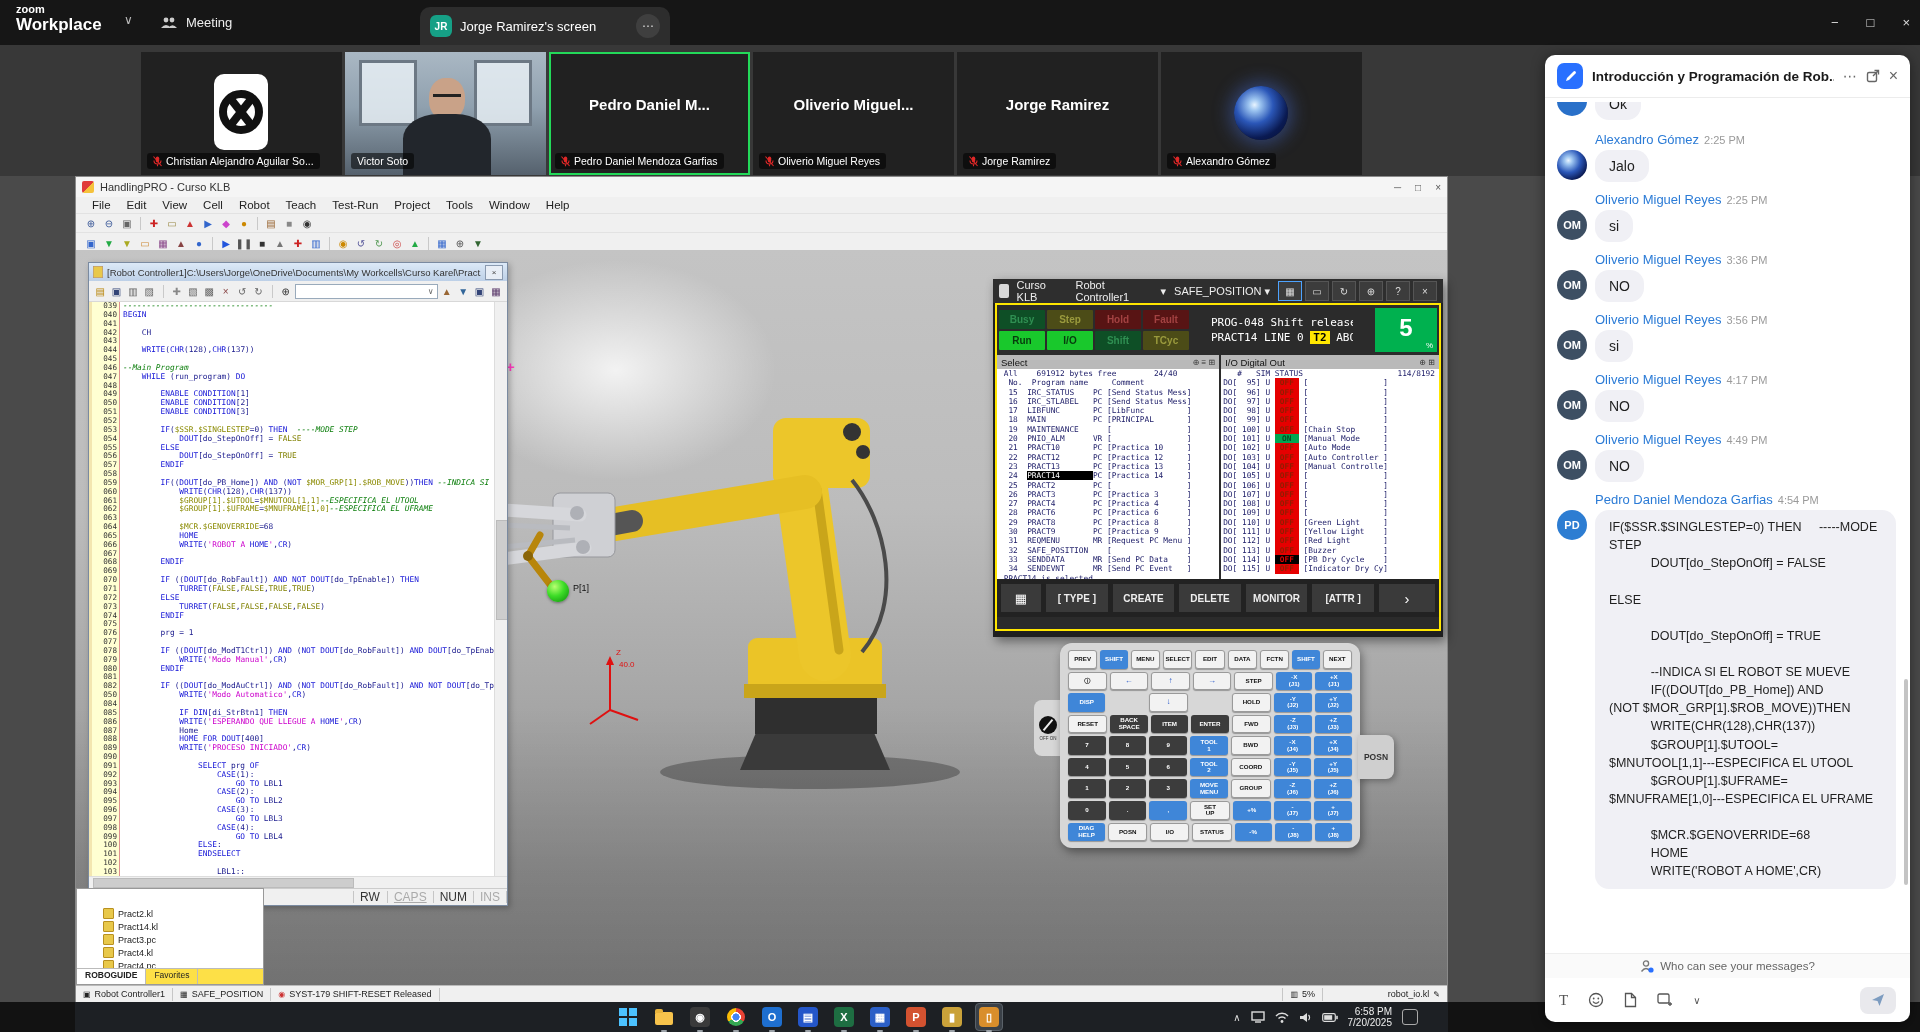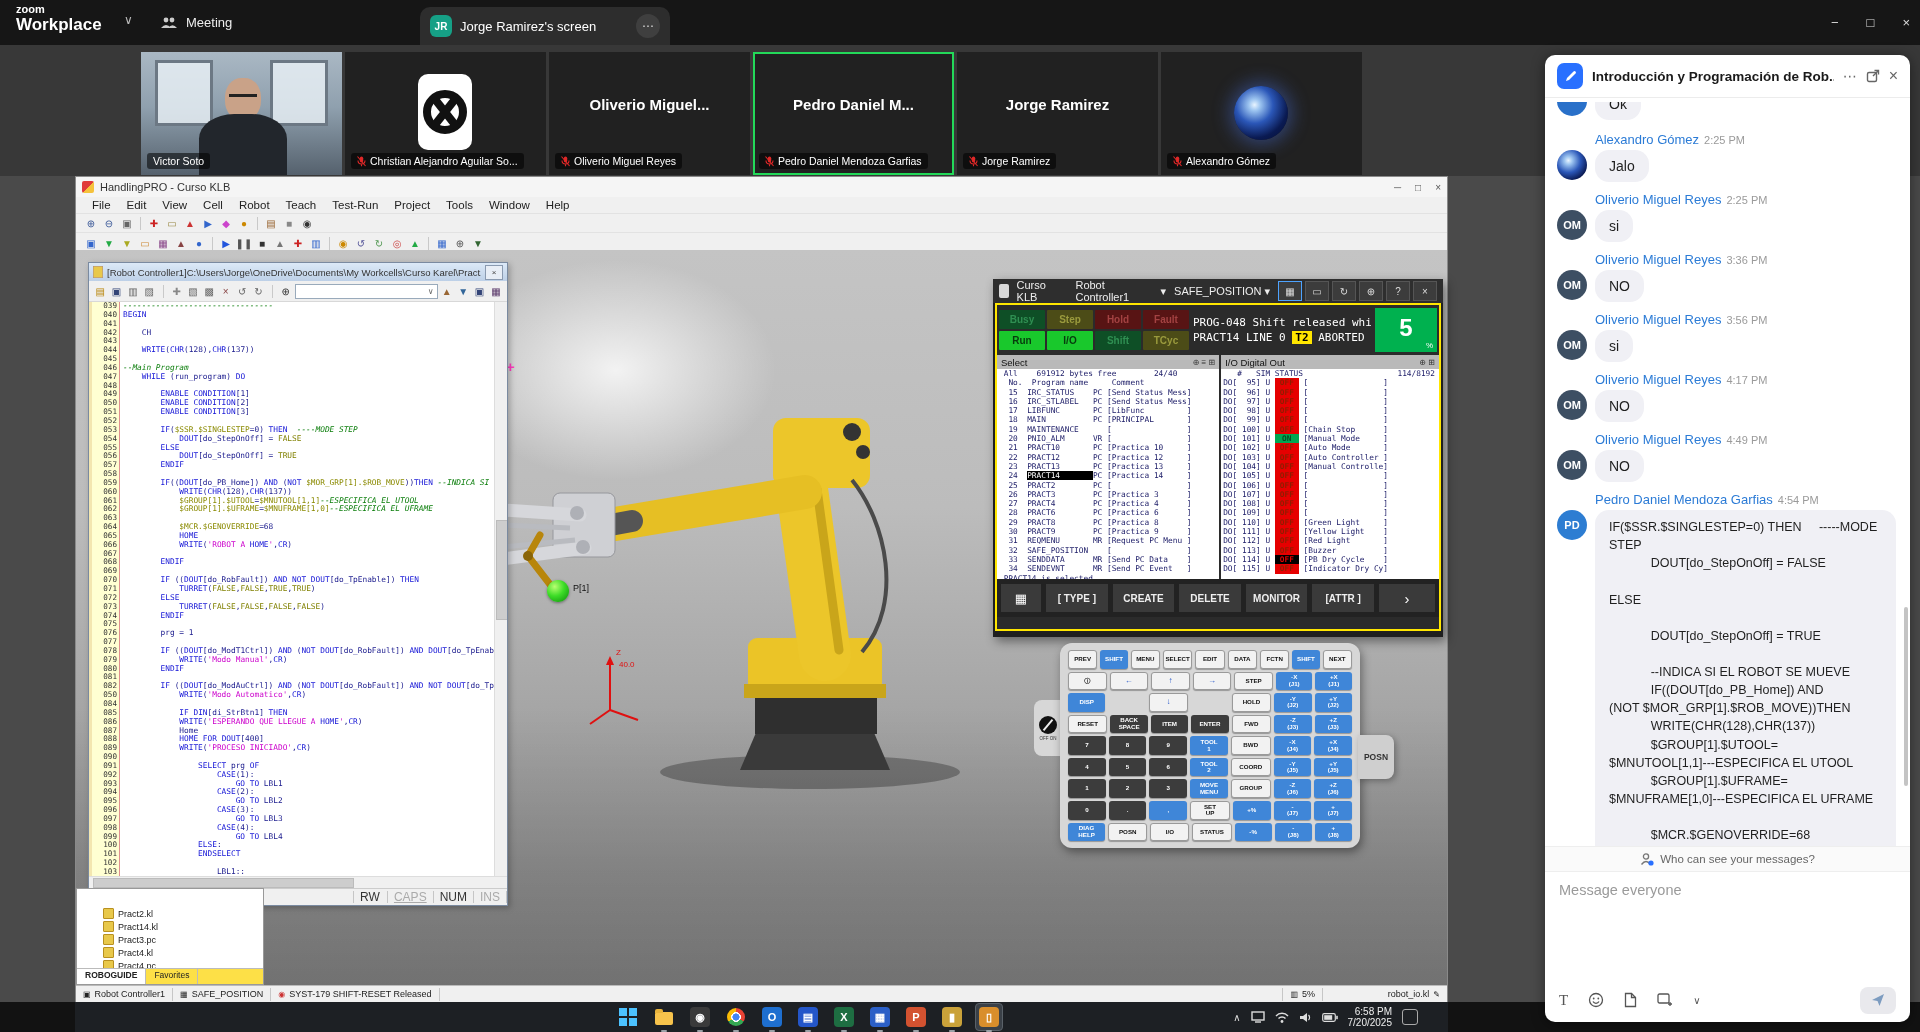"Oliverio Miguel..." div.tile { order: before "Pedro Daniel M..." -> after "Pedro Daniel M..." }
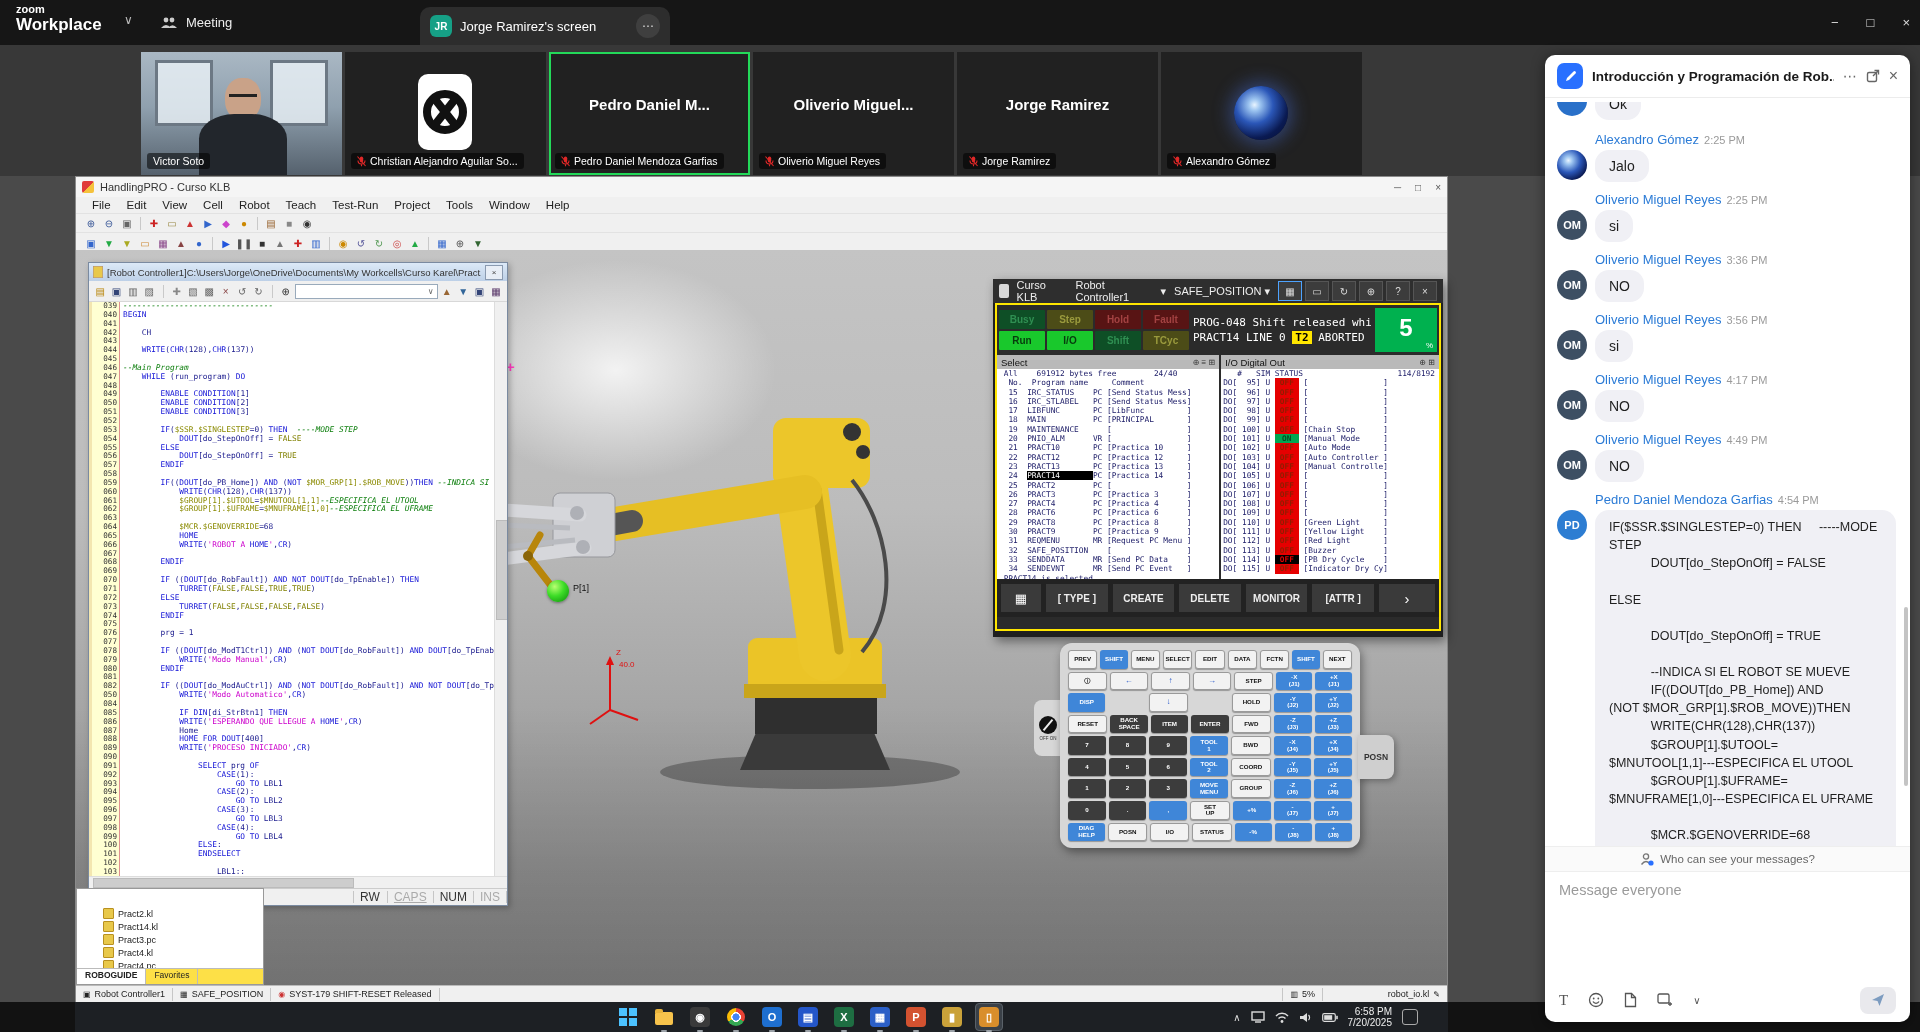"Victor Soto" div.tile { order: before "Christian Alejandro Aguilar So..." -> after "Christian Alejandro Aguilar So..." }
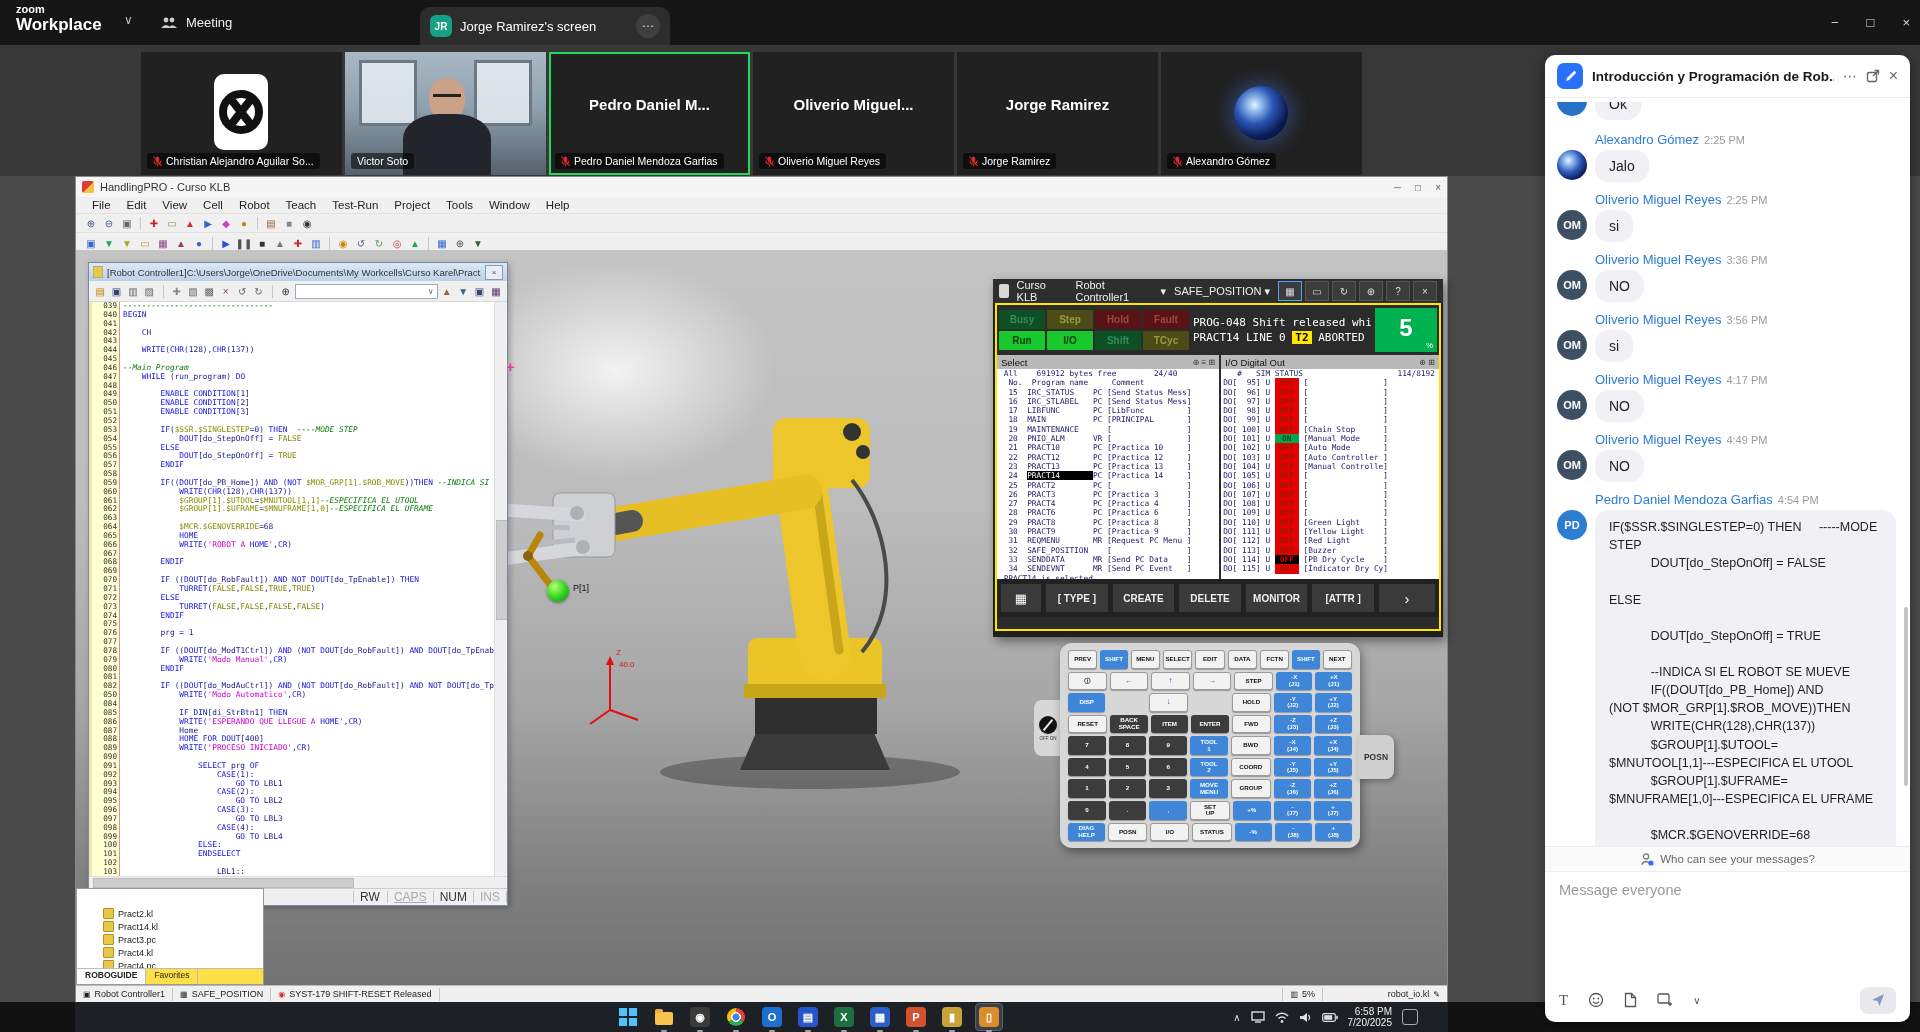"Busy" .tp-status { gap: 4px -> 22px }
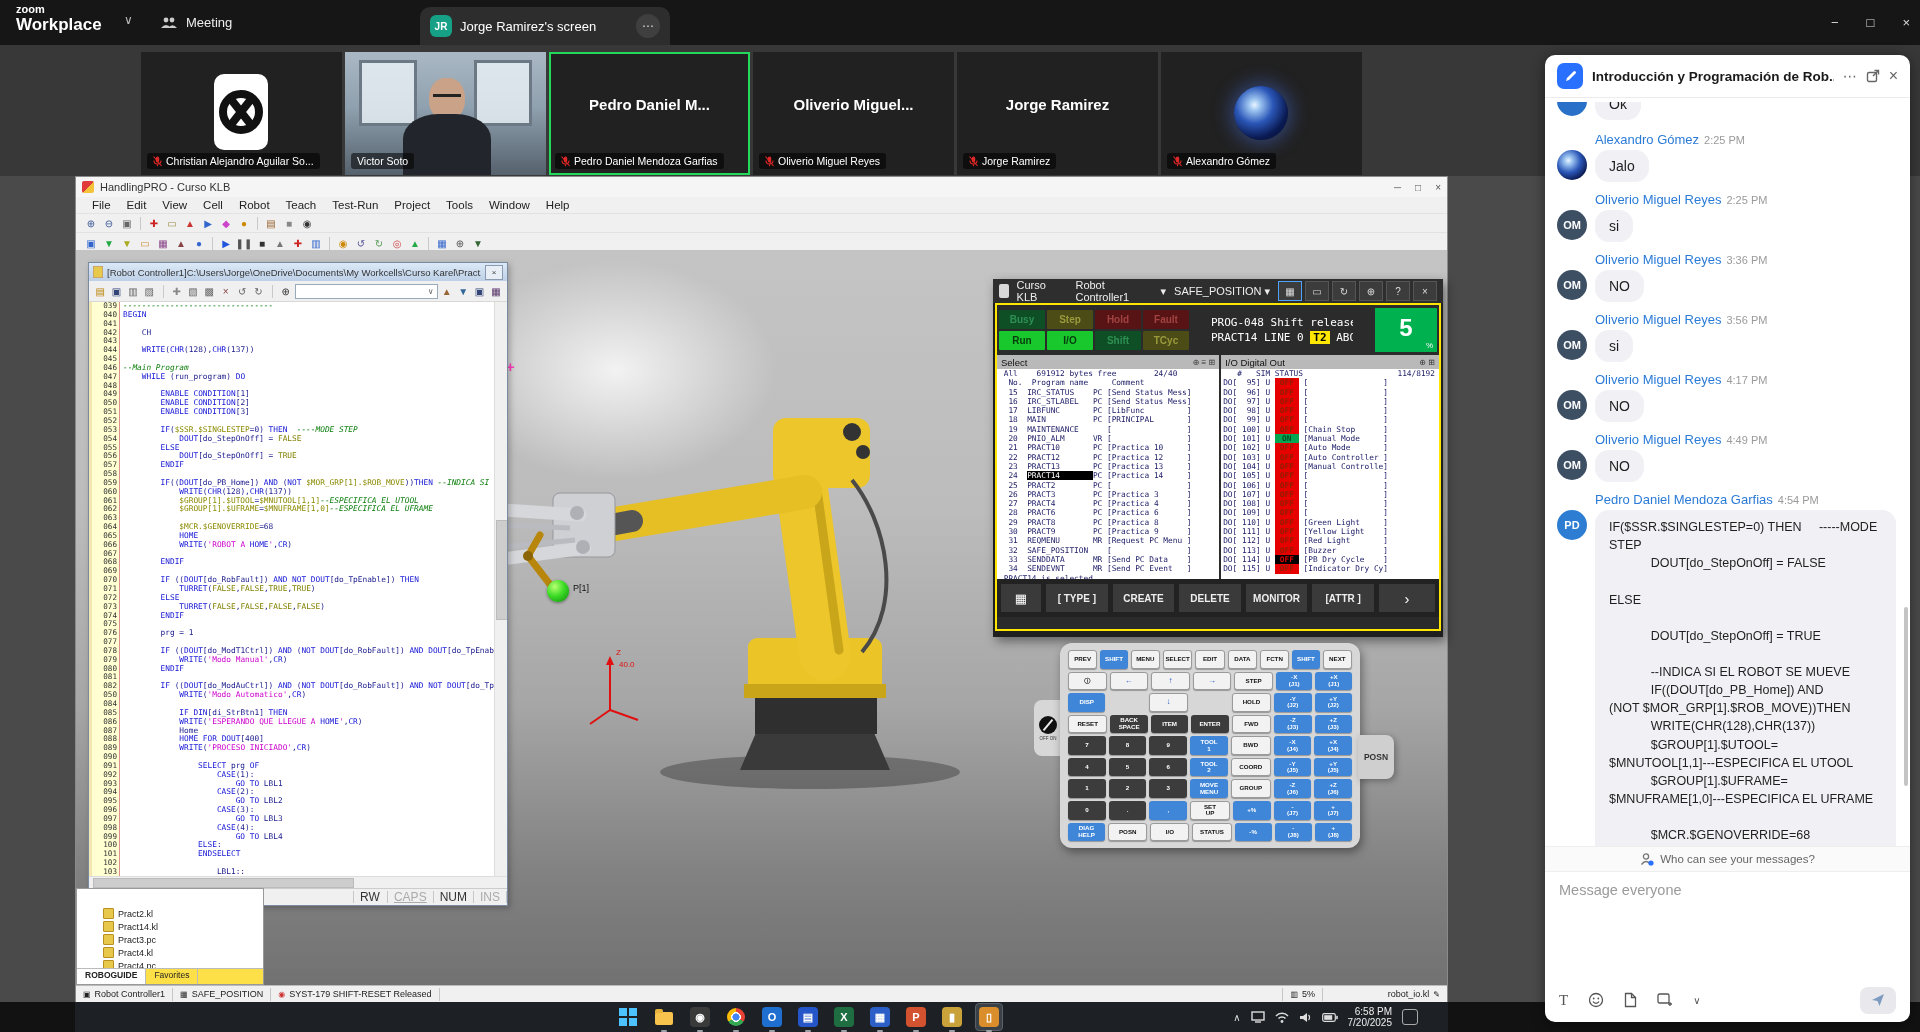"Message everyone" div.ch-input { html: <div>Message everyone</div> -> none }
